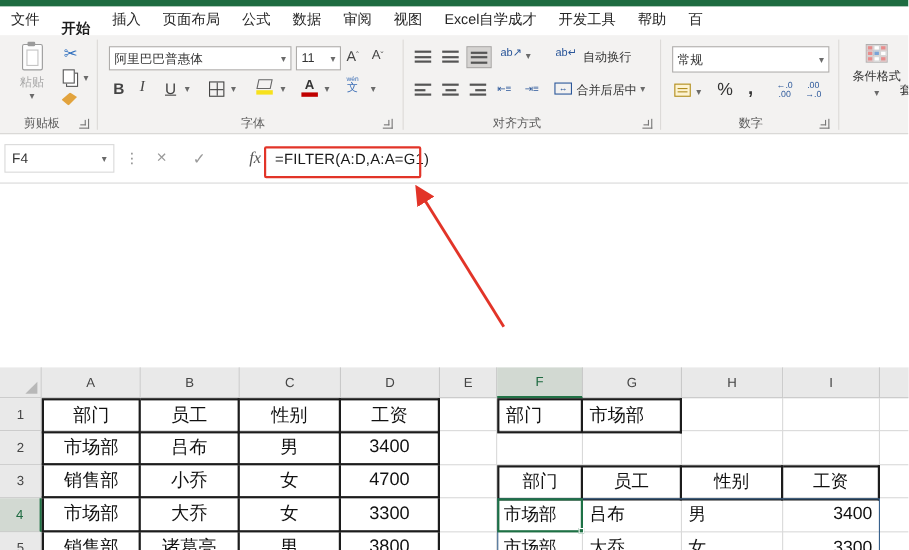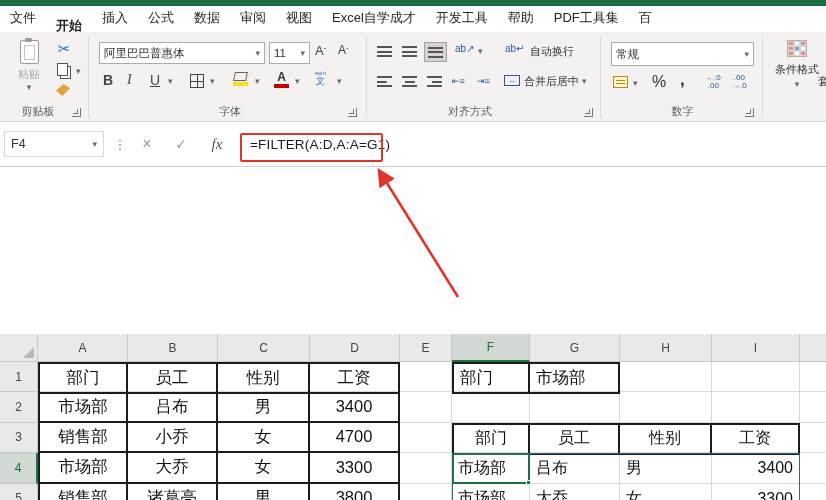"页面布局" span.tab { html: none -> <span>页面布局</span> }
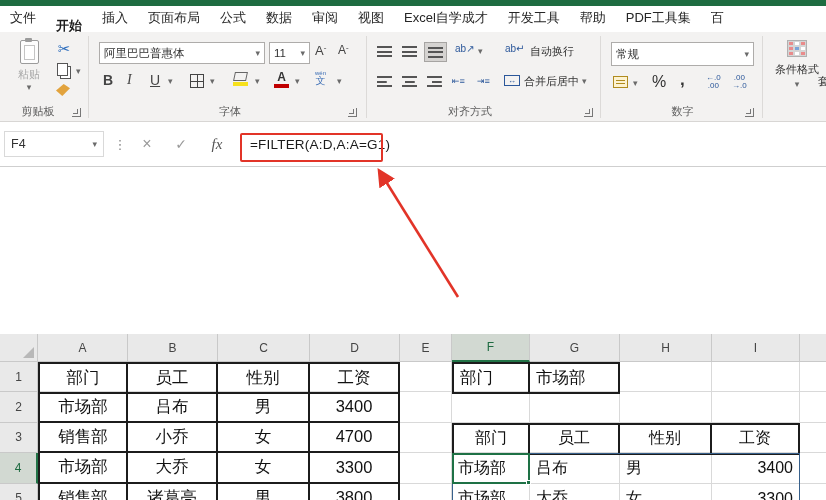"PDF工具集" span.tab { html: <span>PDF工具集</span> -> none }
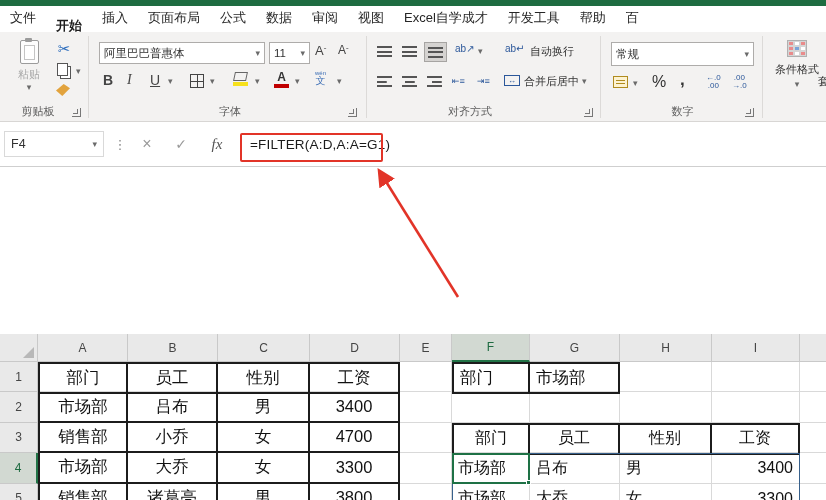"fx" span.fbtn { left: 205px -> 220px }
